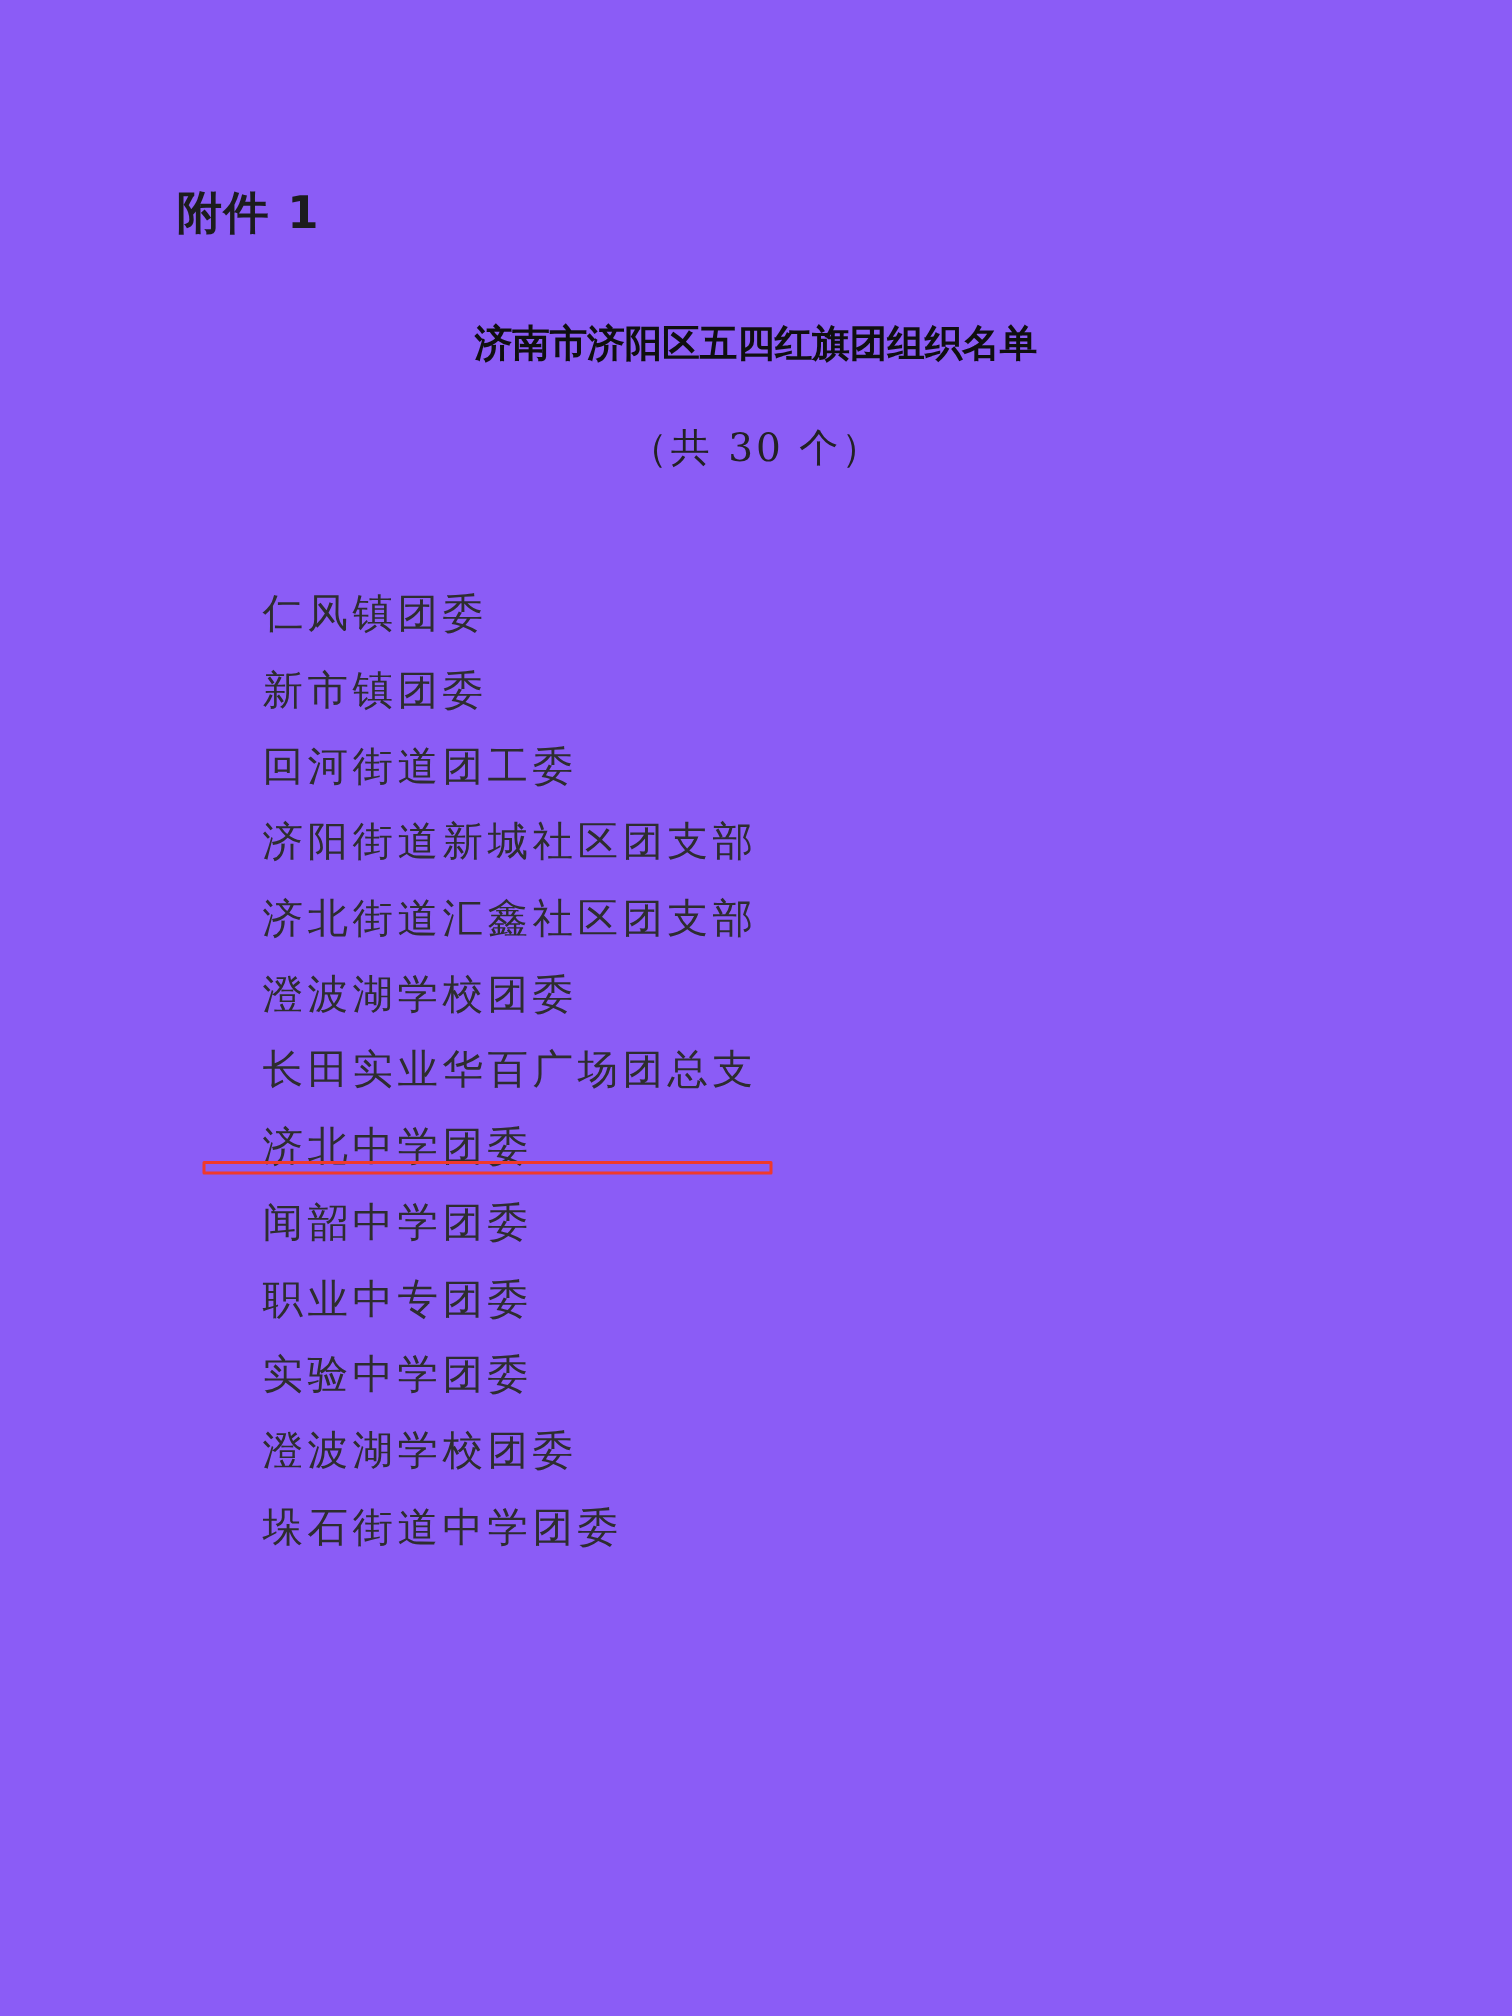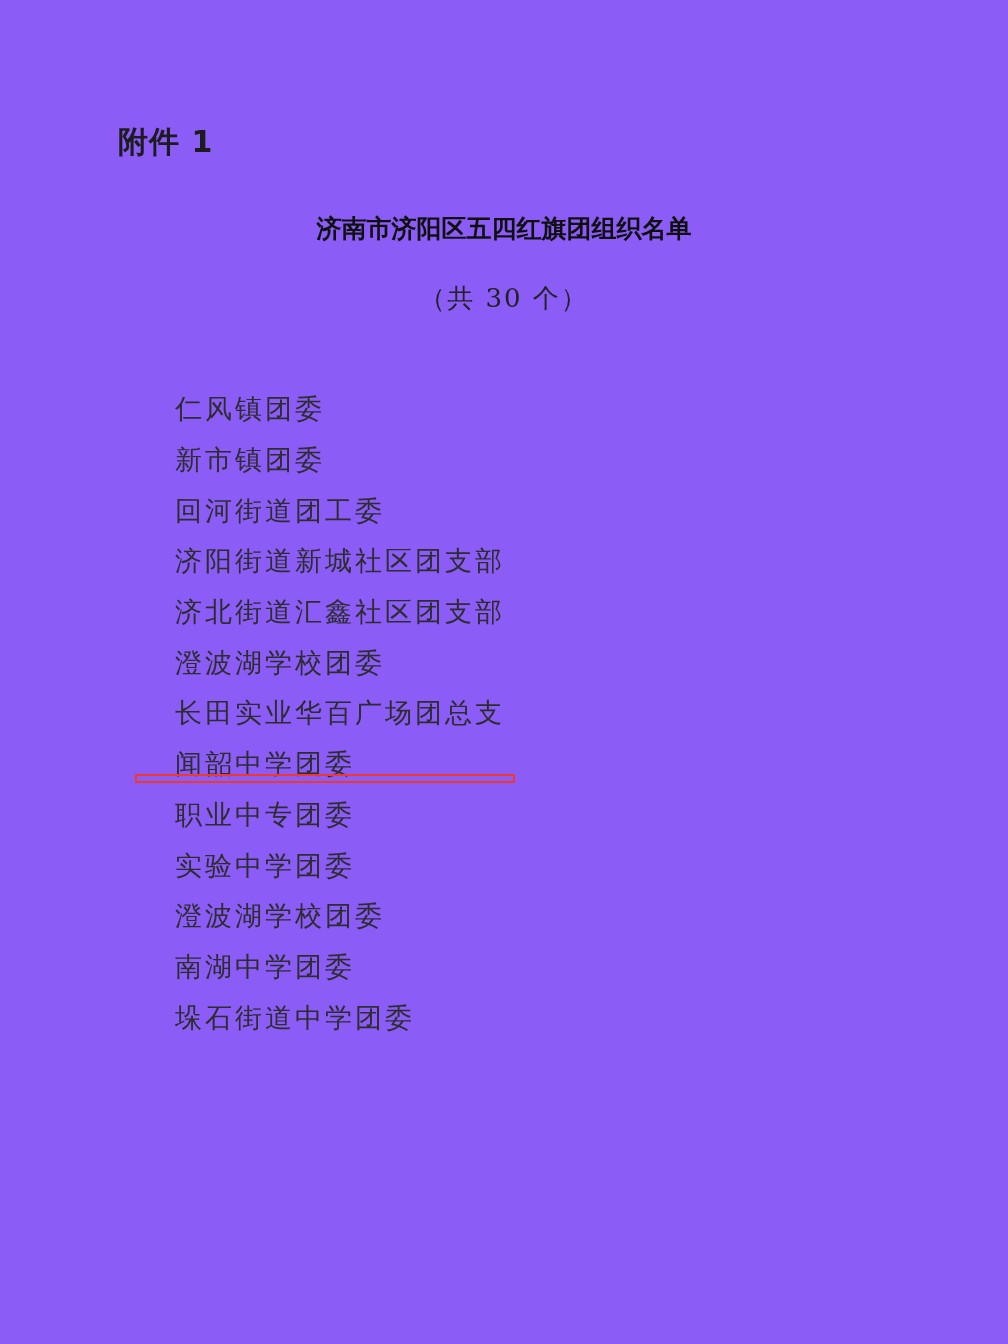"济北中学团委" div.org-item { html: none -> <div>济北中学团委</div> }
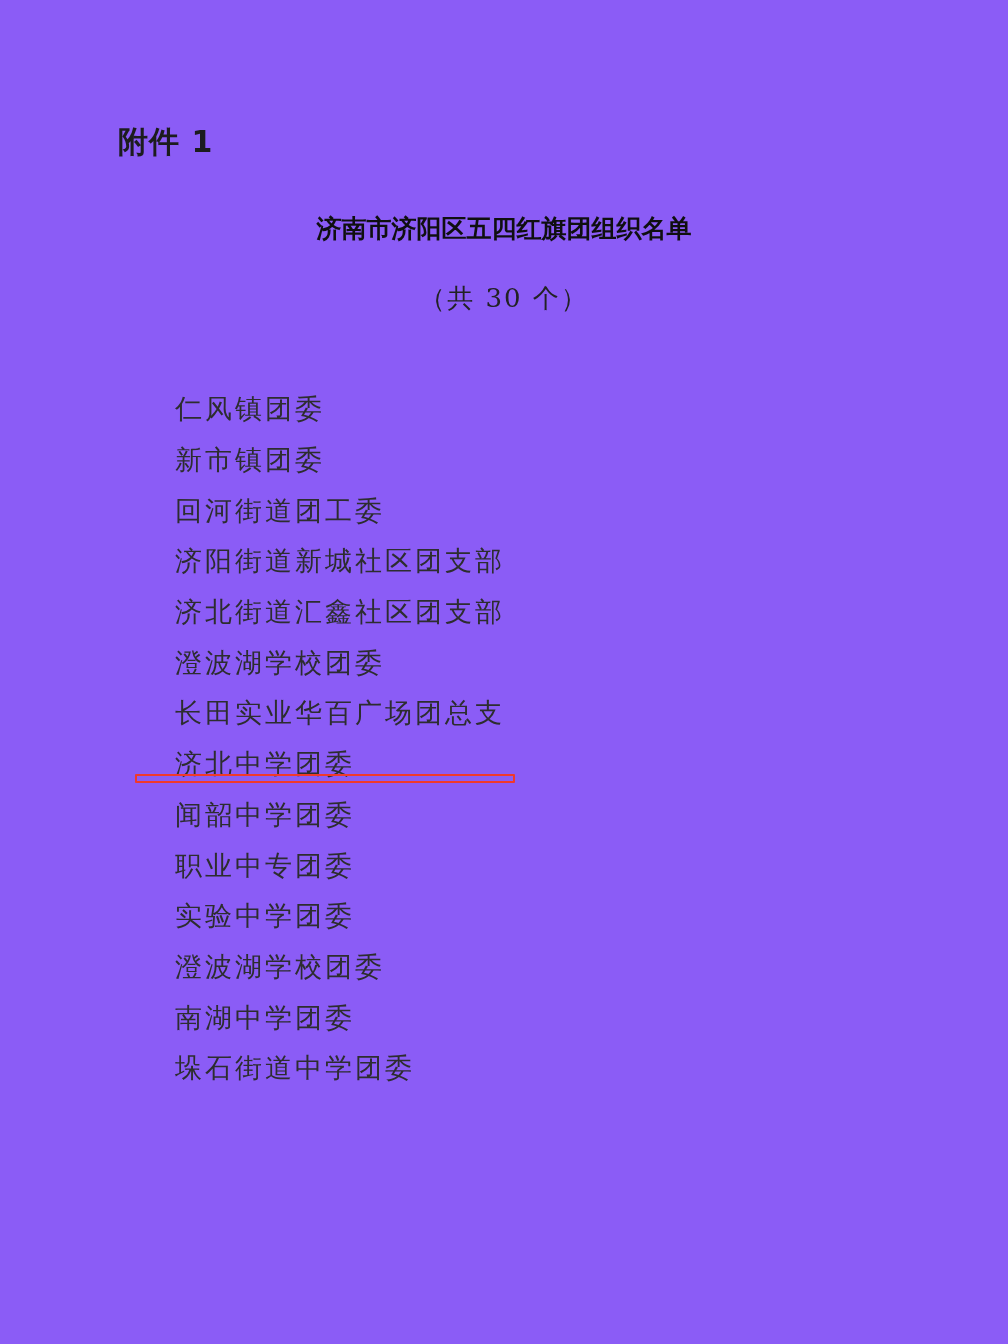"南湖中学团委" div.org-item { html: <div>南湖中学团委</div> -> none }
